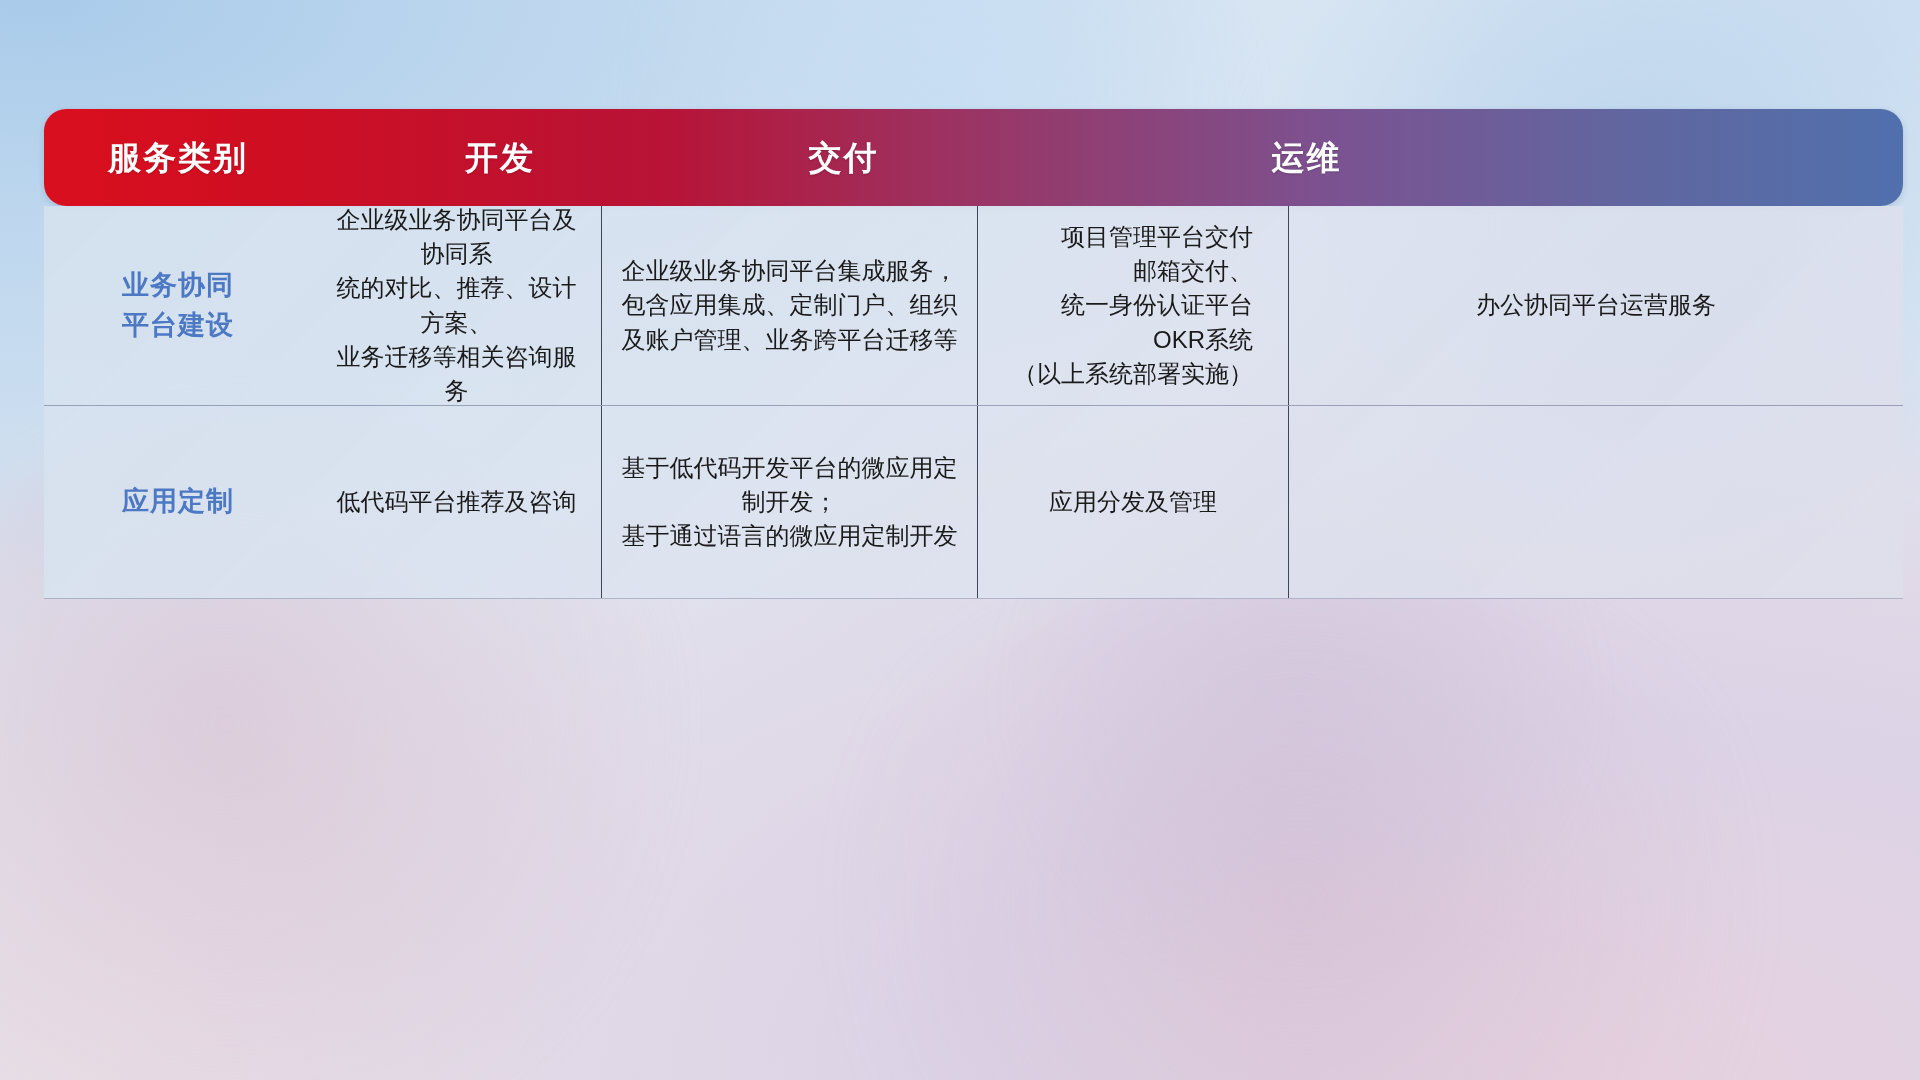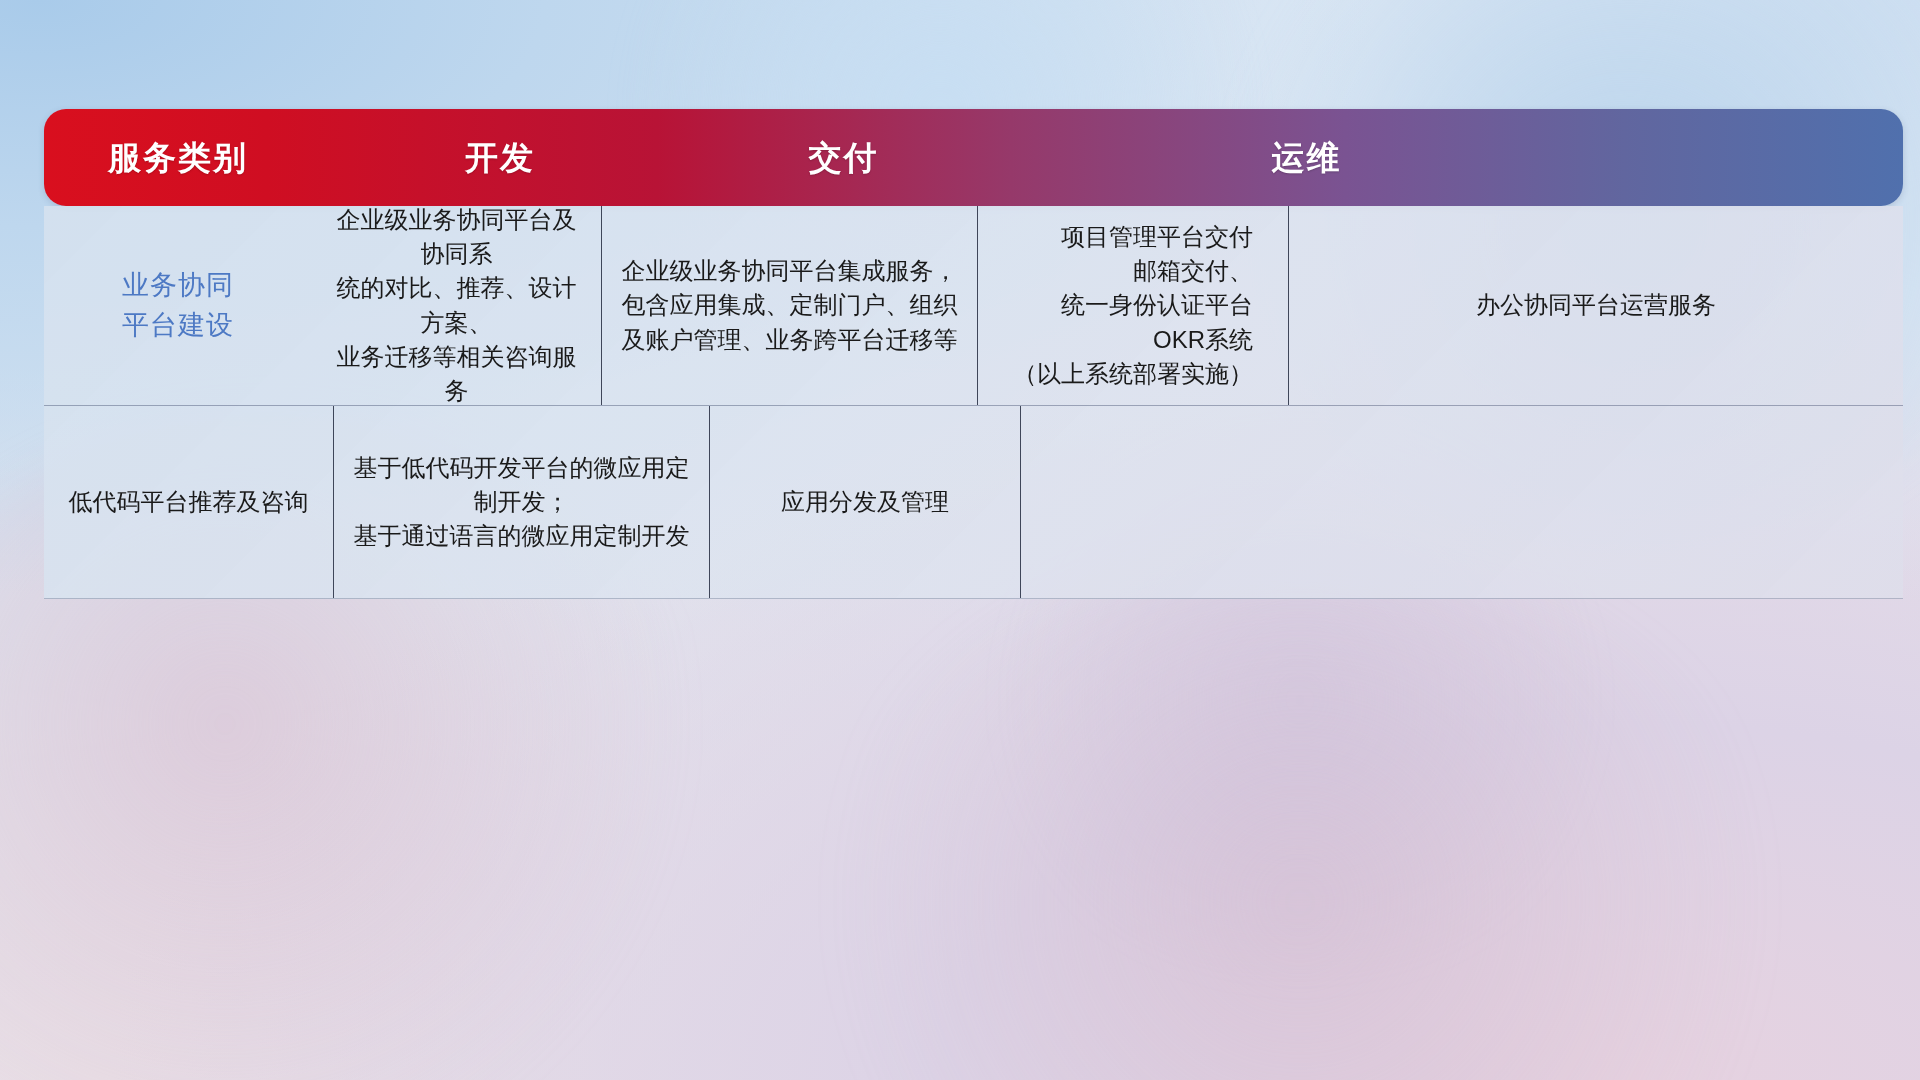"业务协同" .cat { font-weight: normal -> bold }
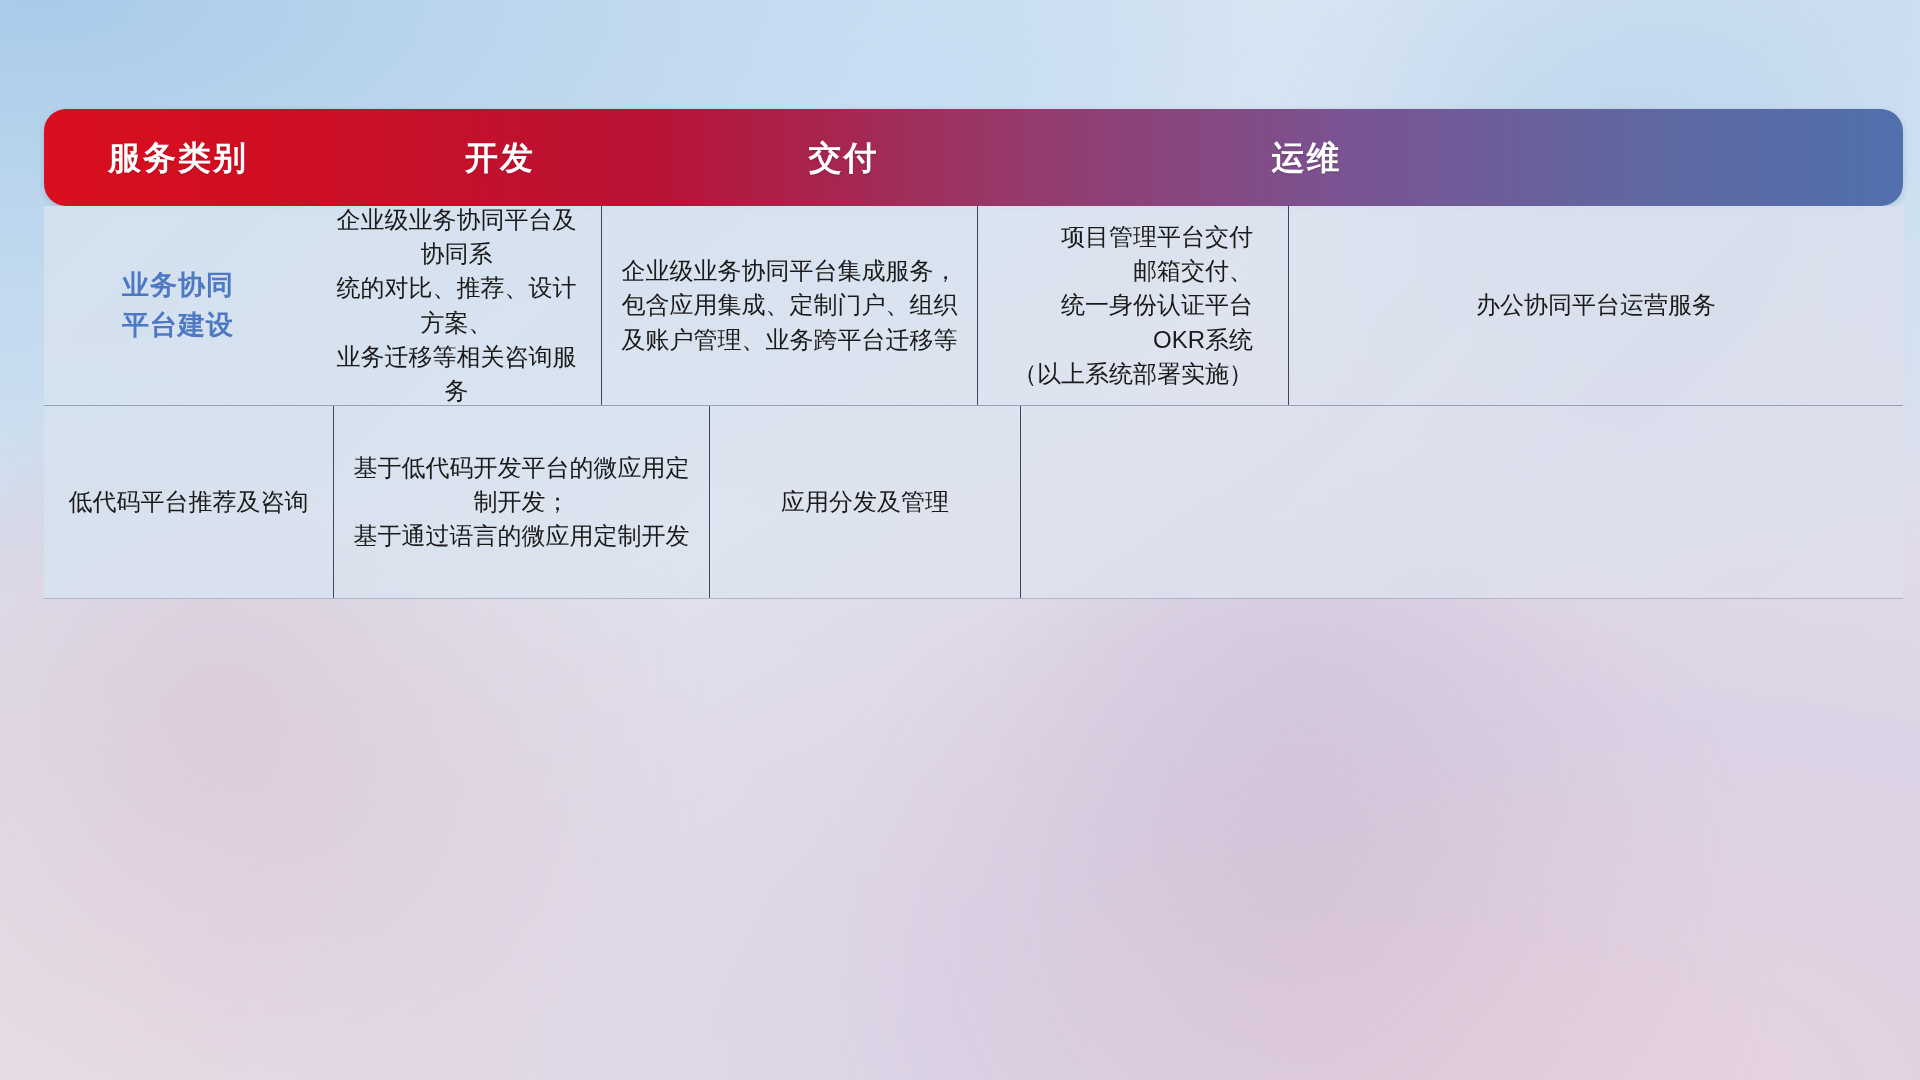"应用定制" div.cell { html: none -> <div>应用定制</div> }
